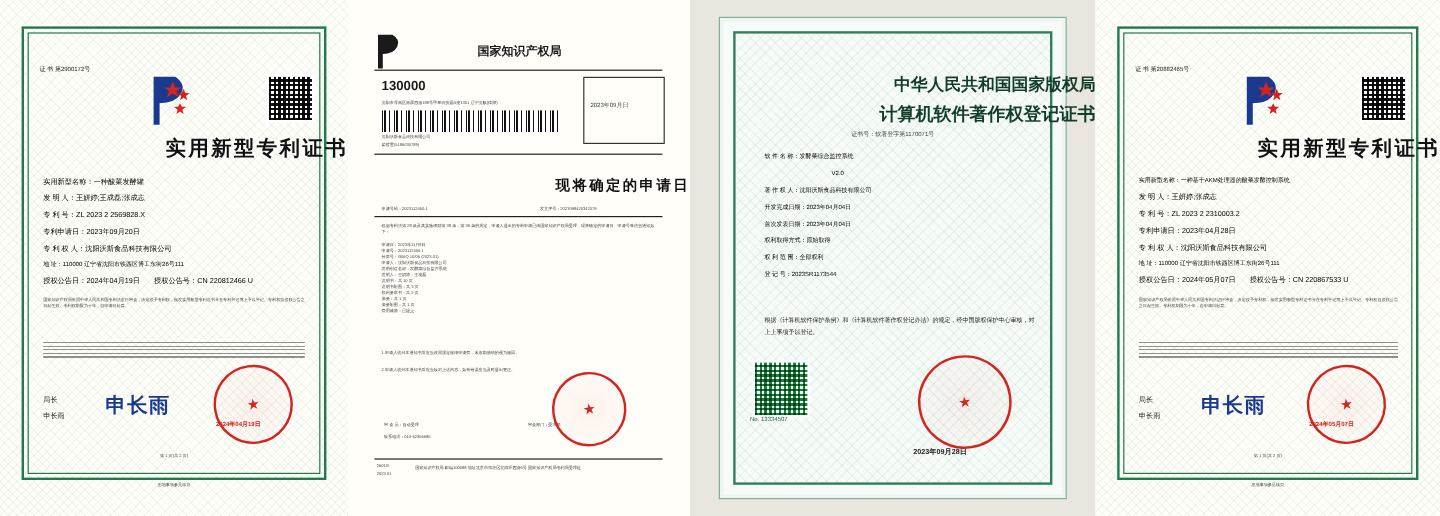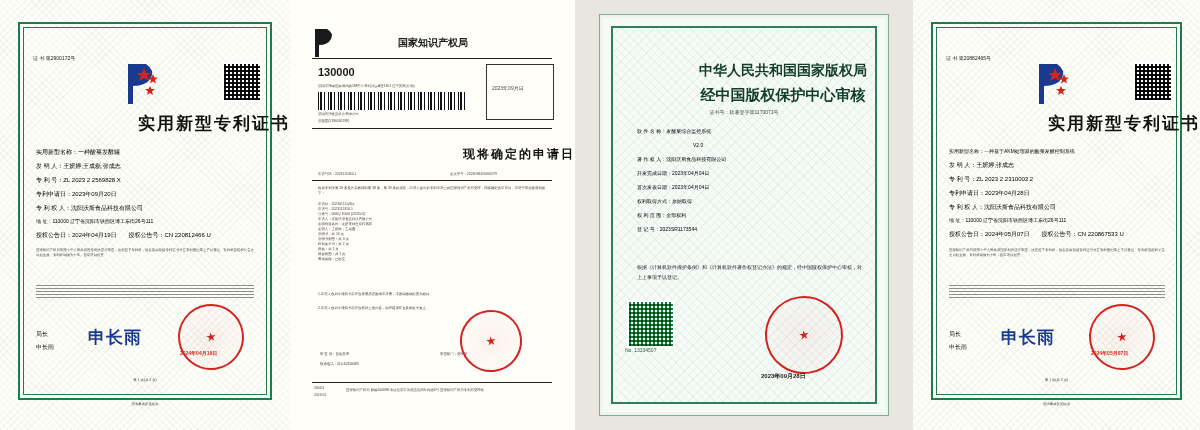"中华人民共和国国家版权局" .cw-title { padding-left: 39px -> none; text-align: center -> right }
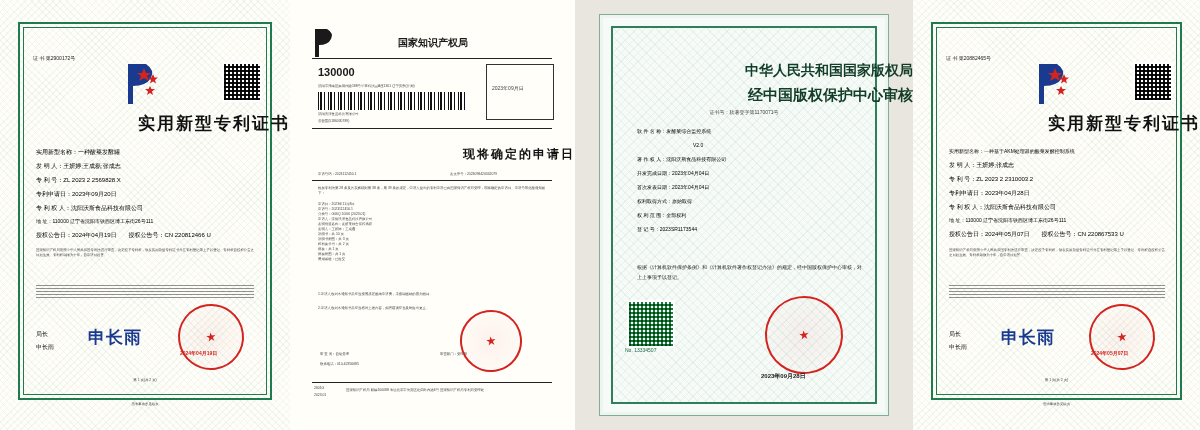"经中国版权保护中心审核" div.cw-title { text: 经中国版权保护中心审核 -> 计算机软件著作权登记证书 }
